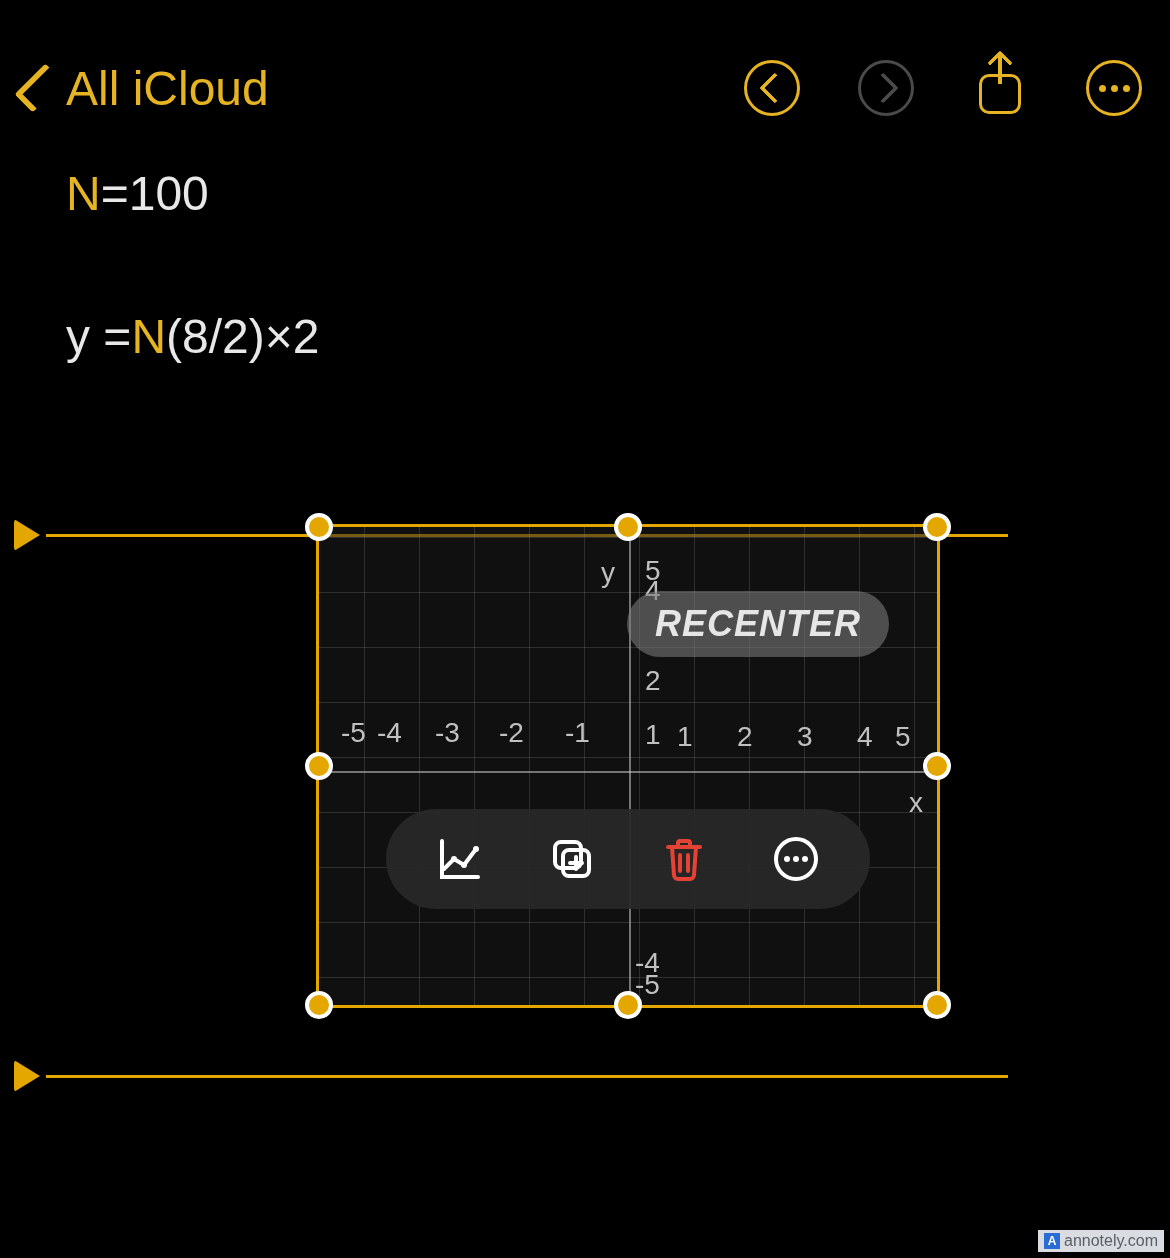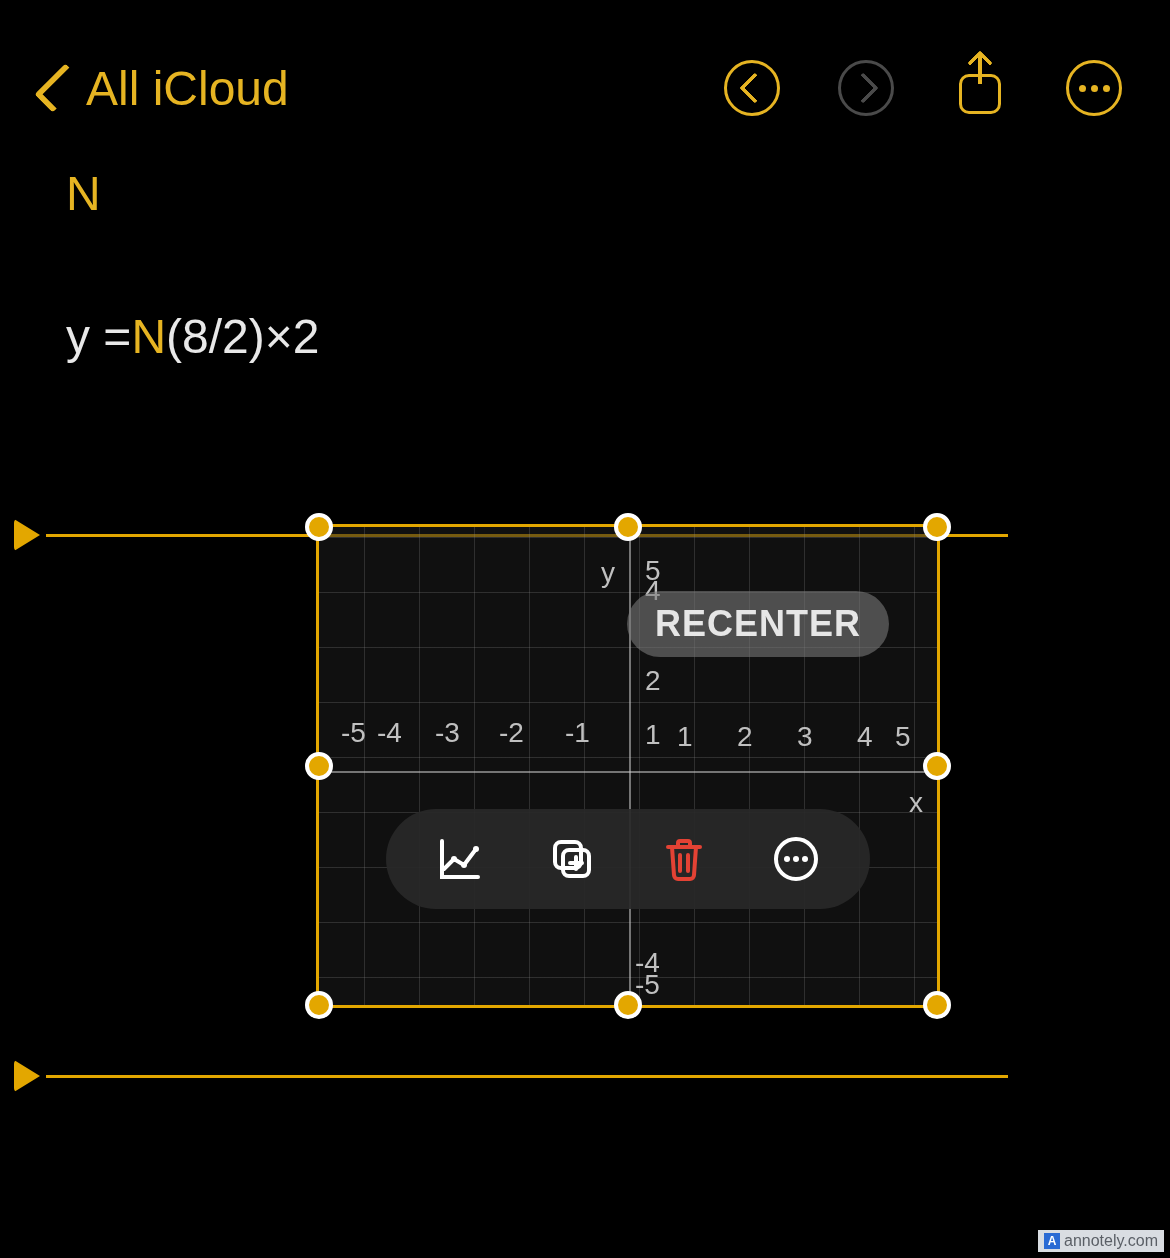"All iCloud" .navbar { padding: 0 36px -> 0 16px }
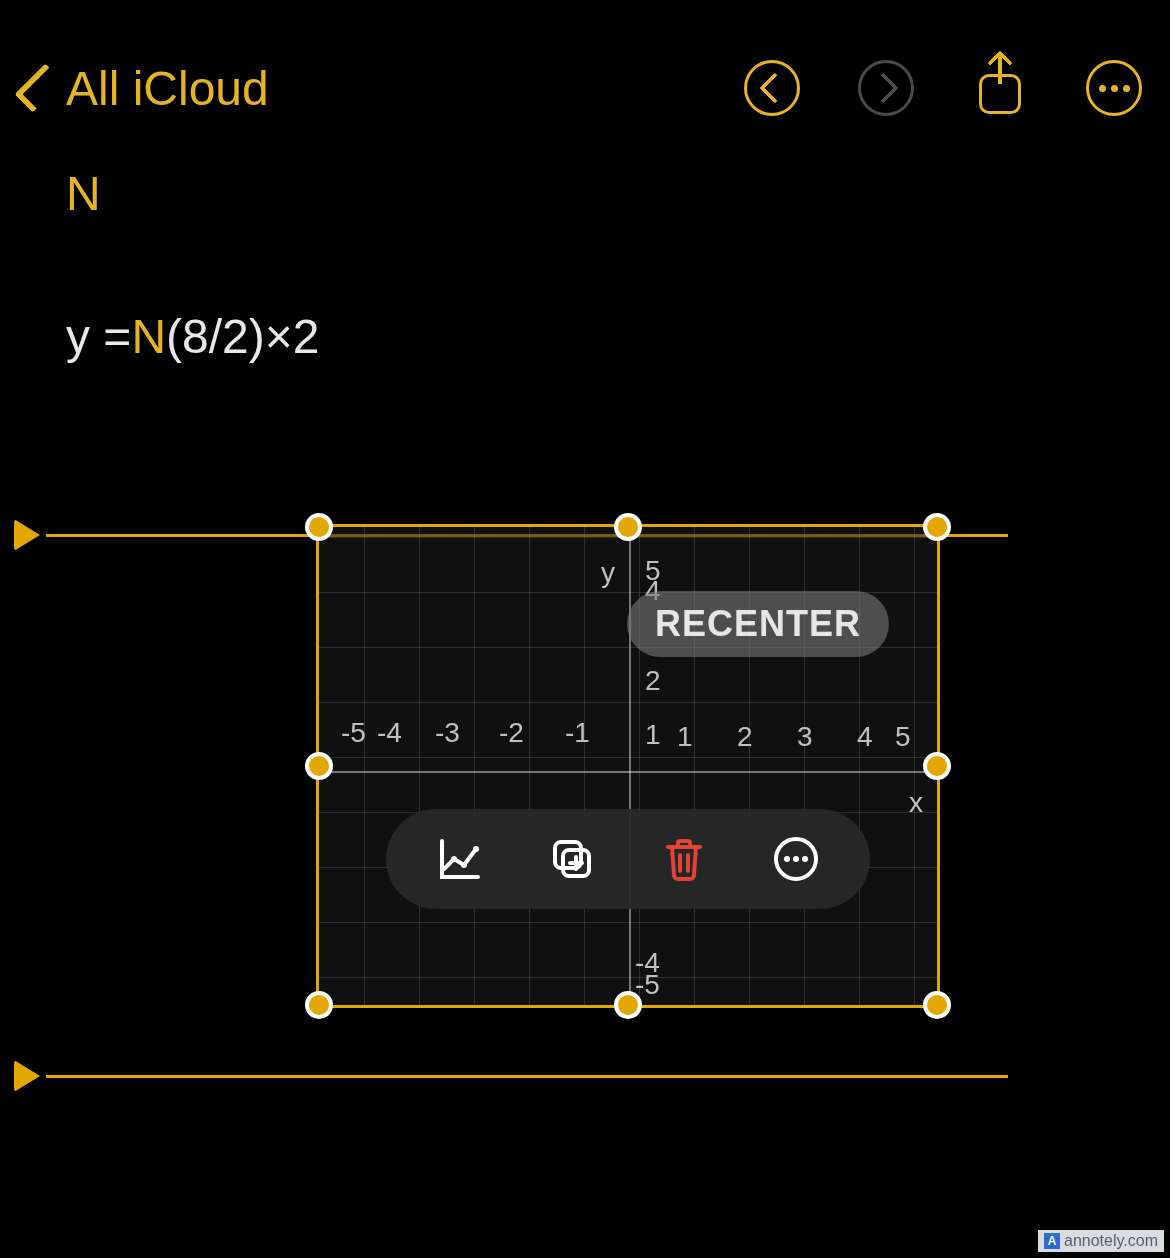"=100" span { html: none -> <span>=100</span> }
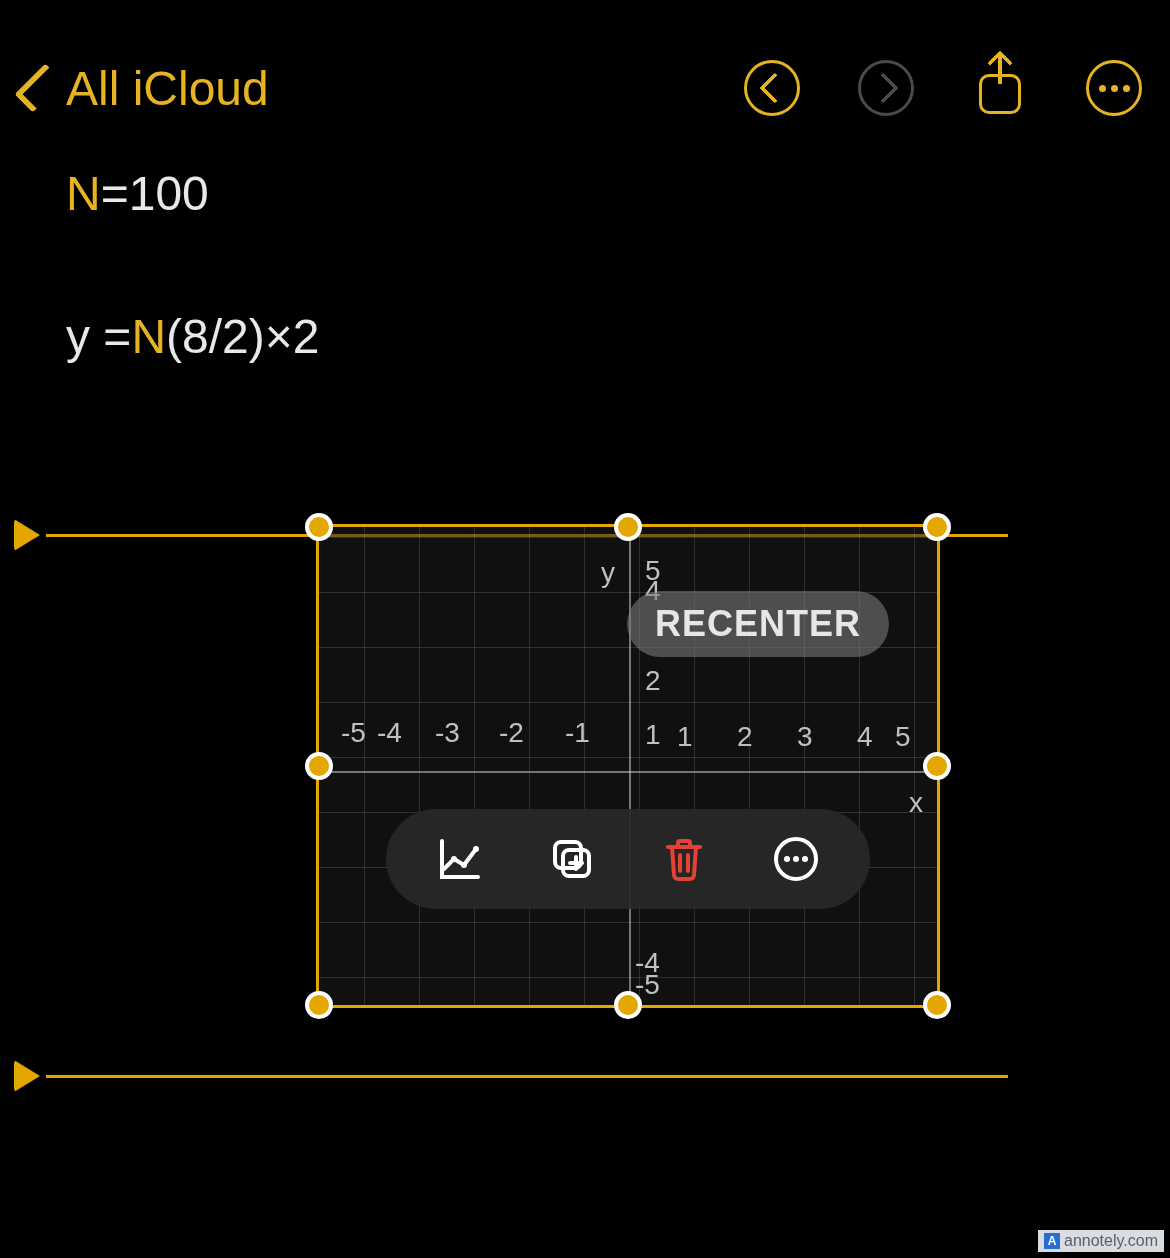"RECENTER" .recenter { font-style: none -> italic }
